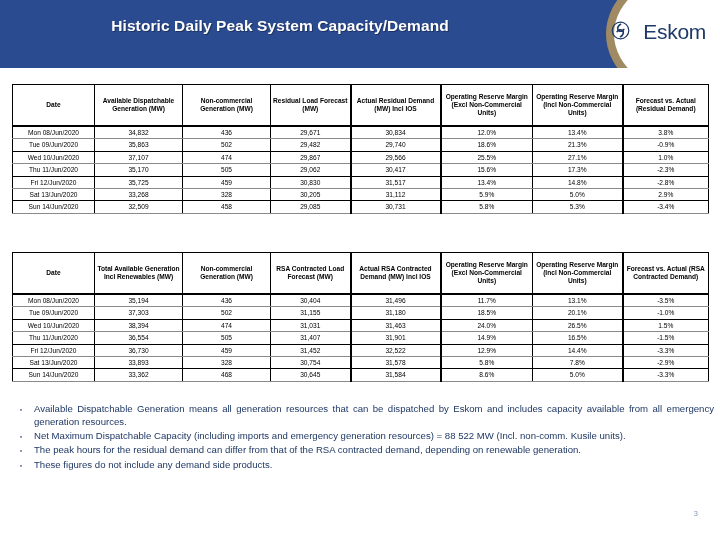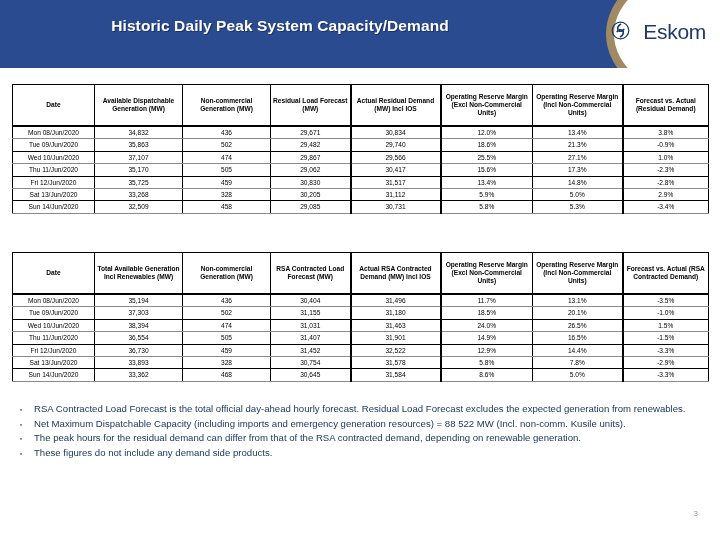"Available Dispatchable Generation means" div.note-row { html: none -> <div> <div>▪</div> <div>Available Dispatchable Generation means all generation resources that can be dispatched by Eskom and includes capacity available from all emergency generation resources.</div> </div> }
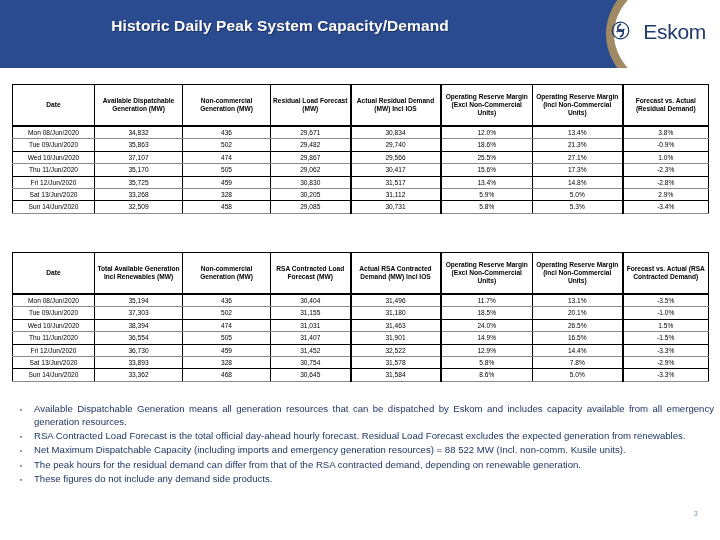"RSA Contracted Load Forecast is" div.note-row { html: <div> <div>▪</div> <div>RSA Contracted Load Forecast is the total official day-ahead hourly forecast. Residual Load Forecast excludes the expected generation from renewables.</div> </div> -> none }
